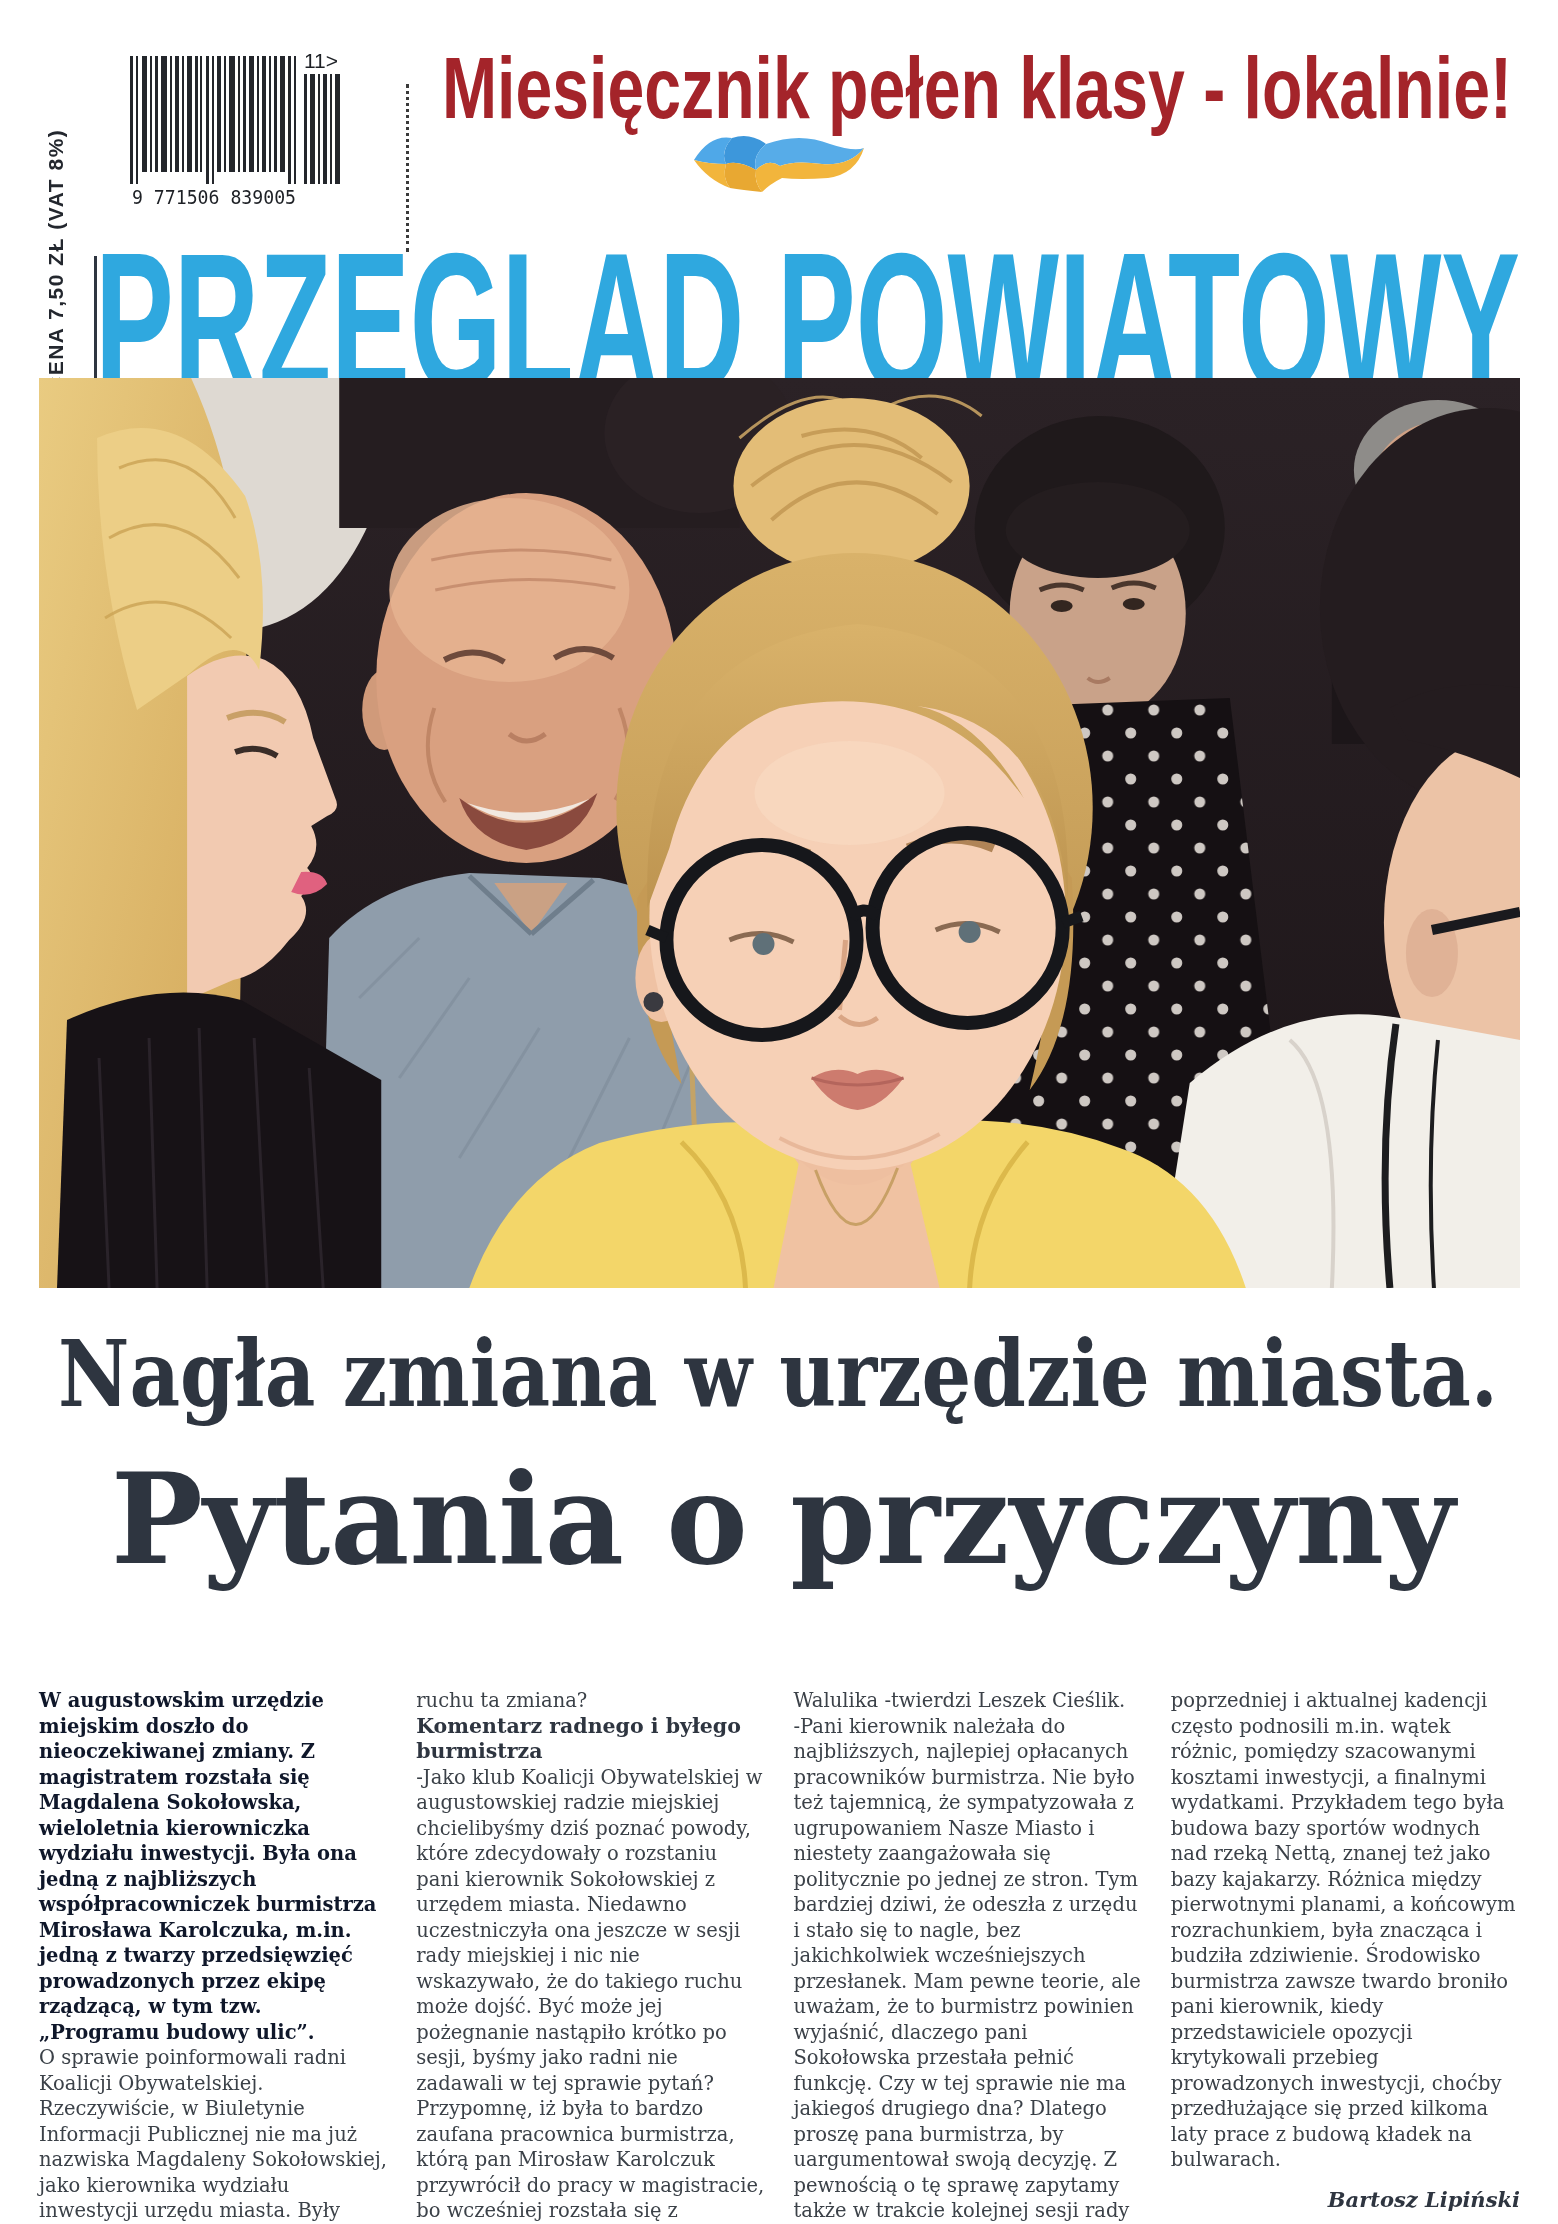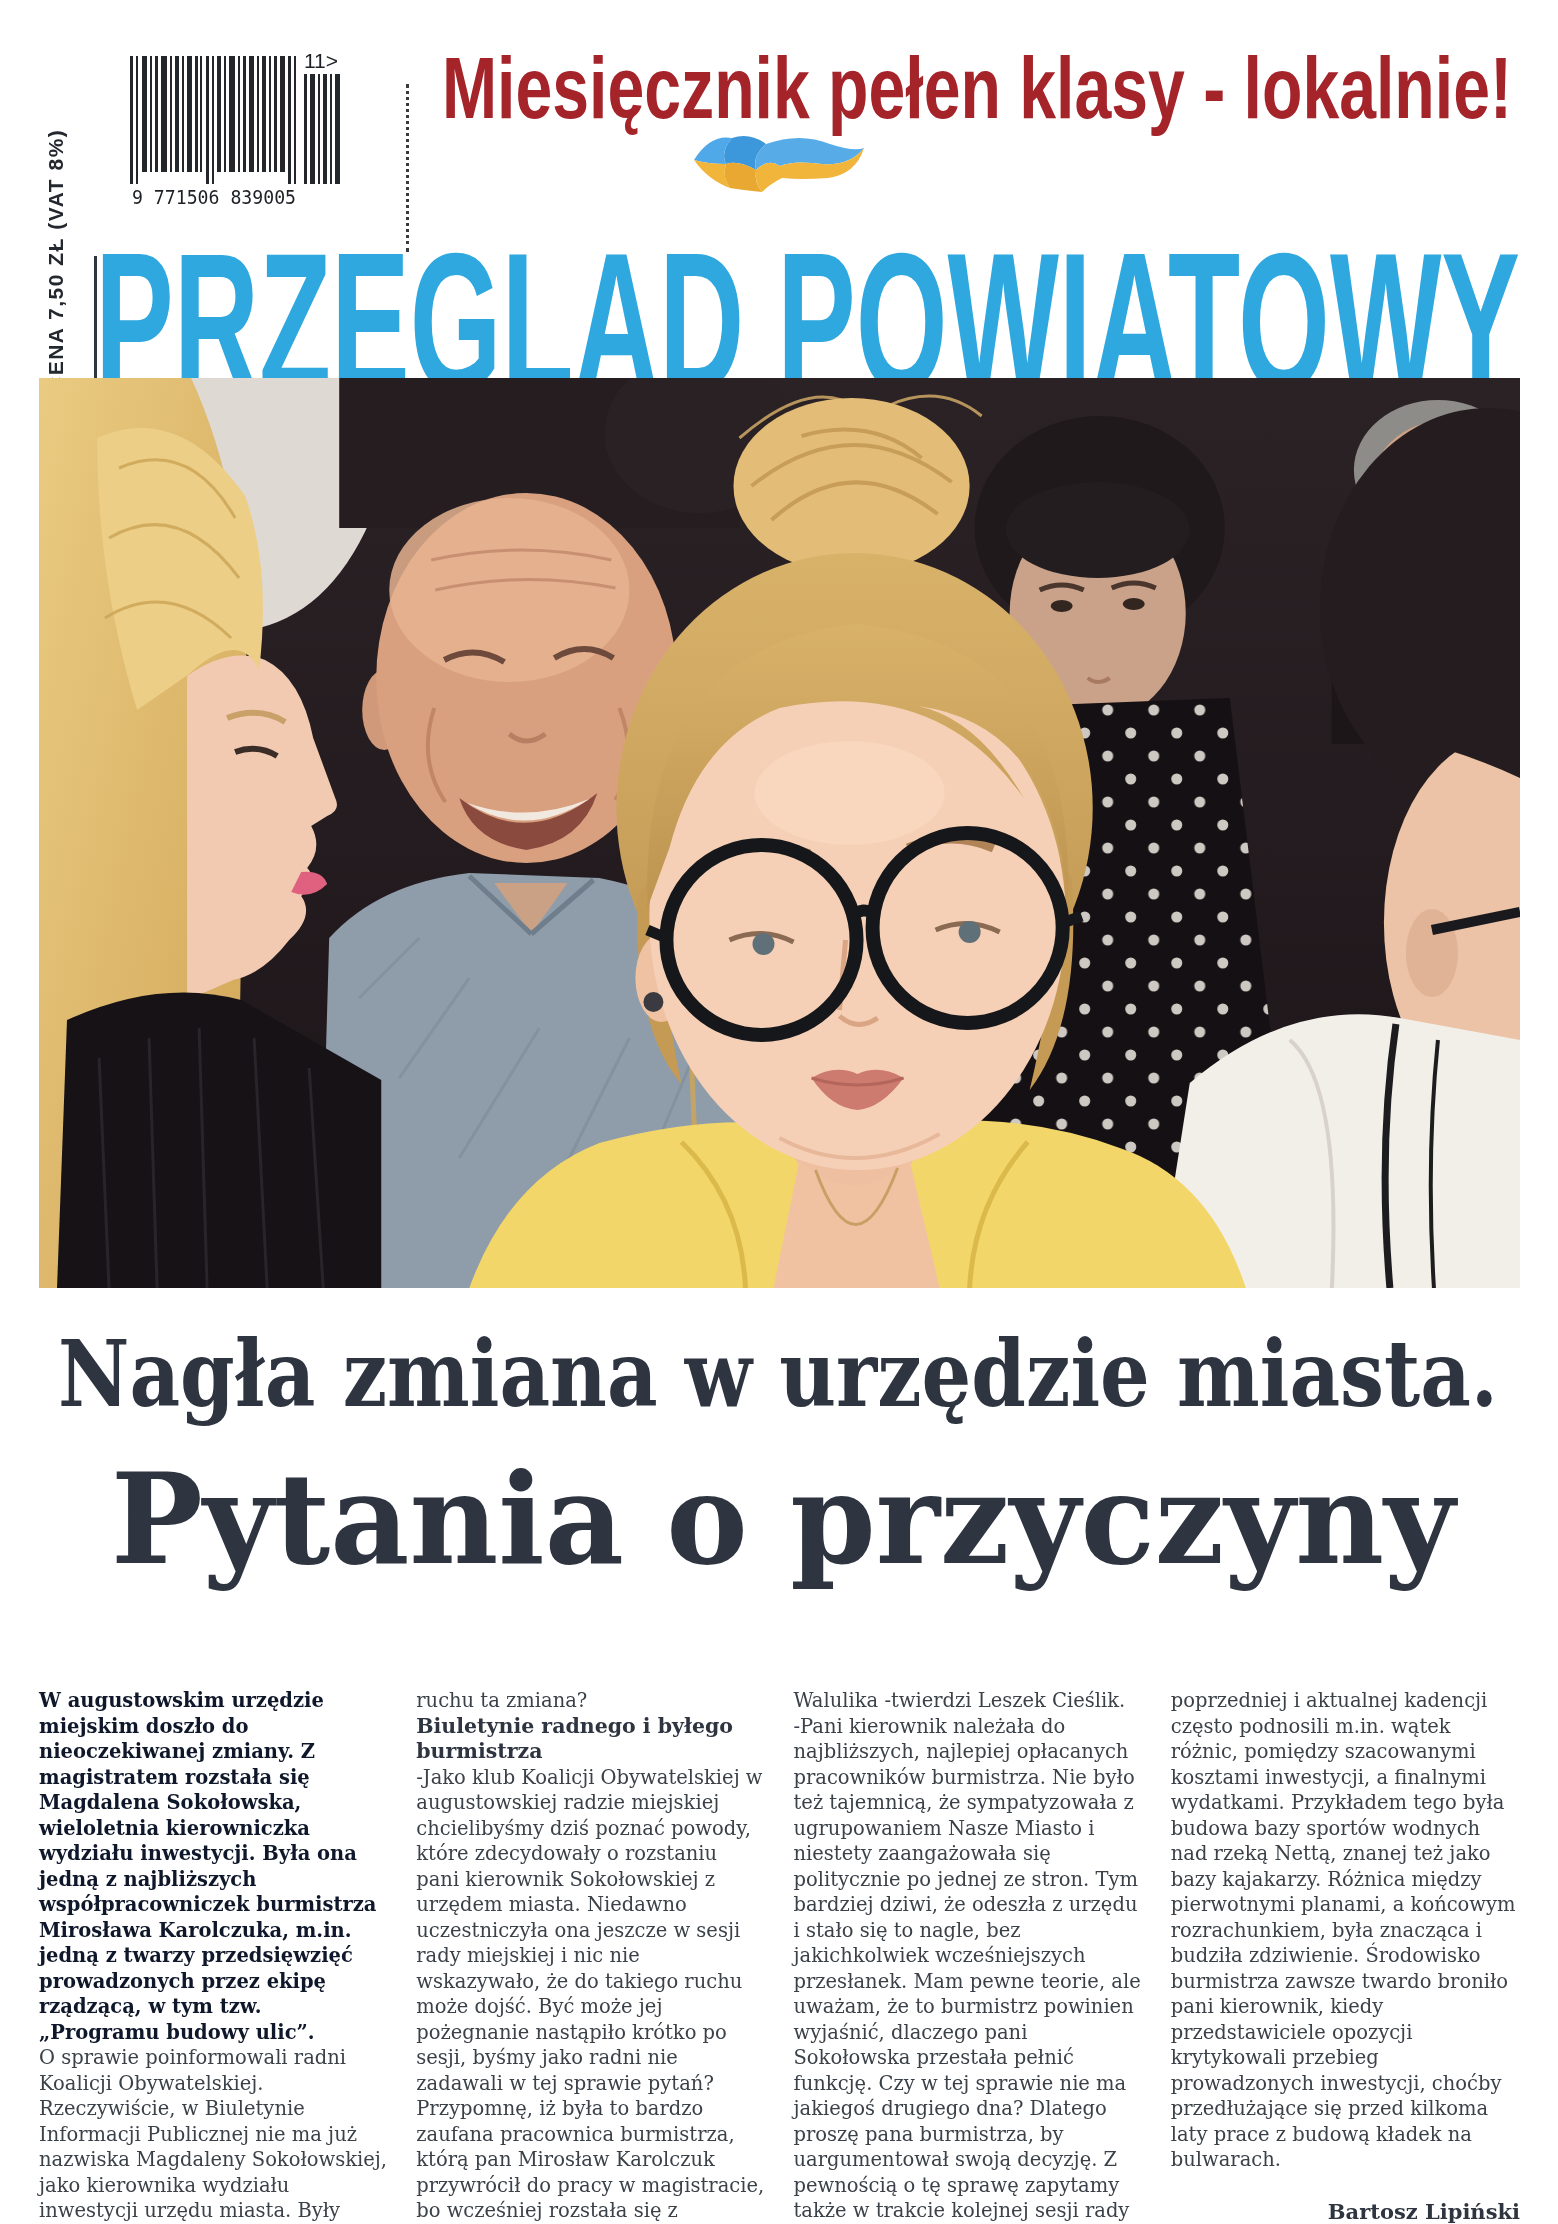"Biuletynie radnego i byłego burmistrza" p.subhead { text: Biuletynie -> Komentarz }
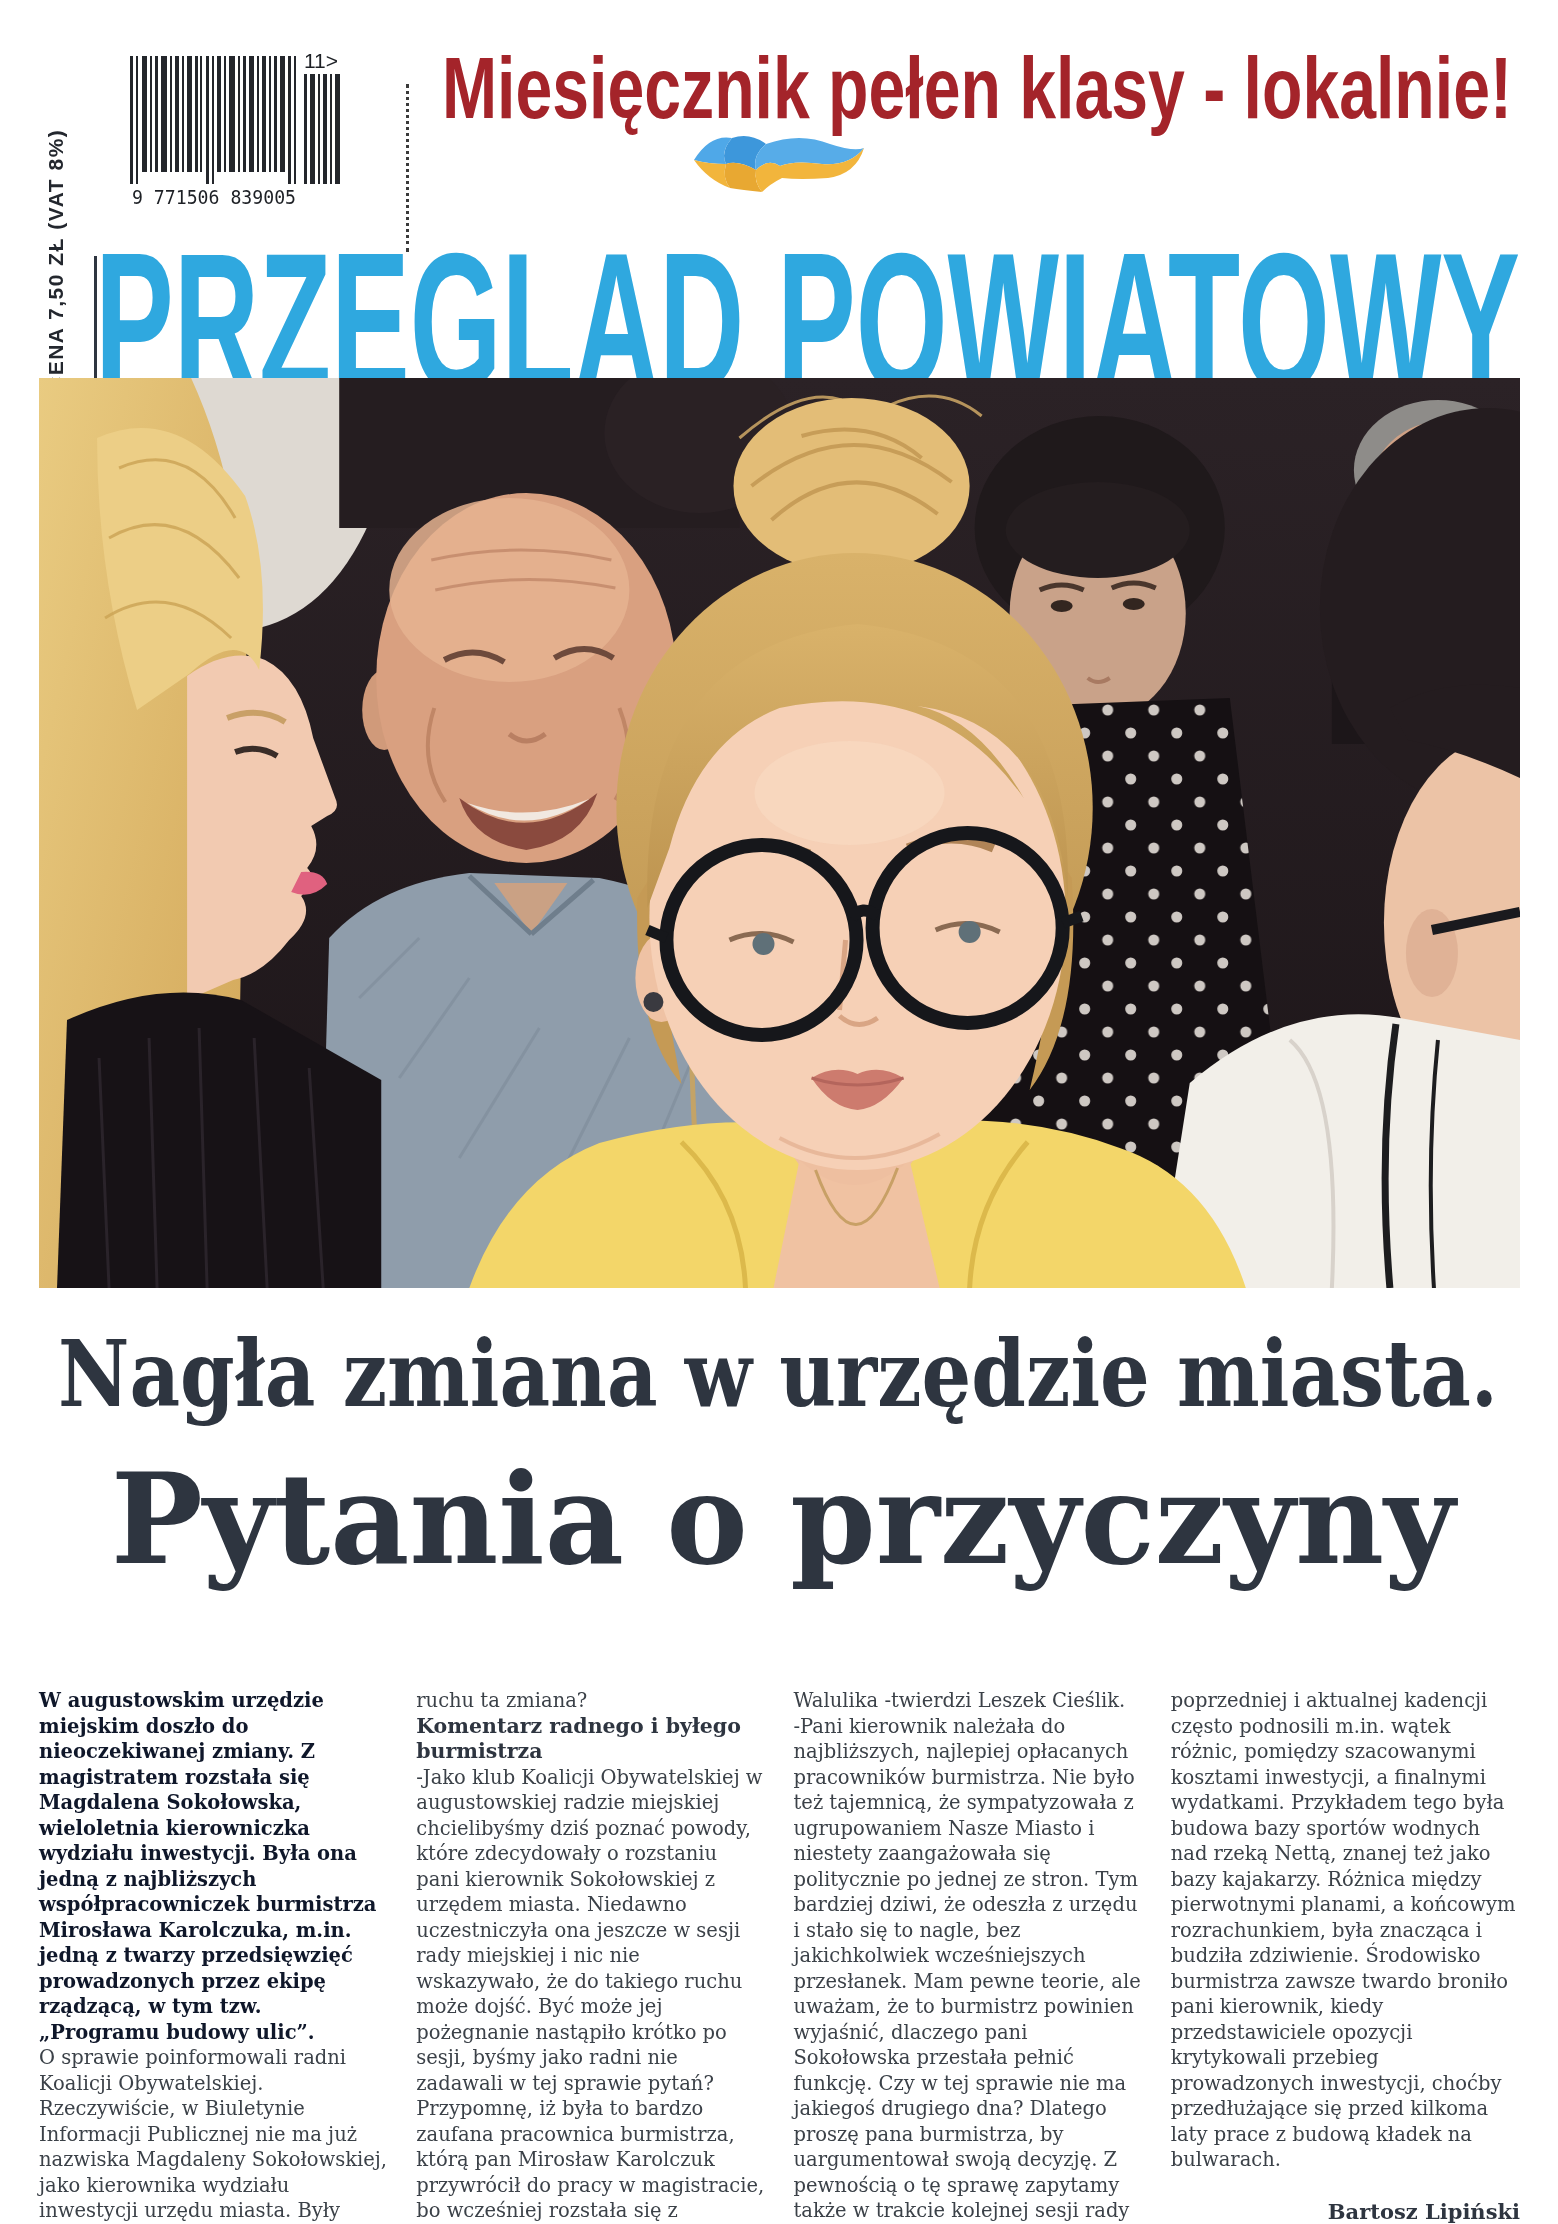"Bartosz Lipiński" .byline { font-style: none -> italic; margin-top: 26px -> 14px }
